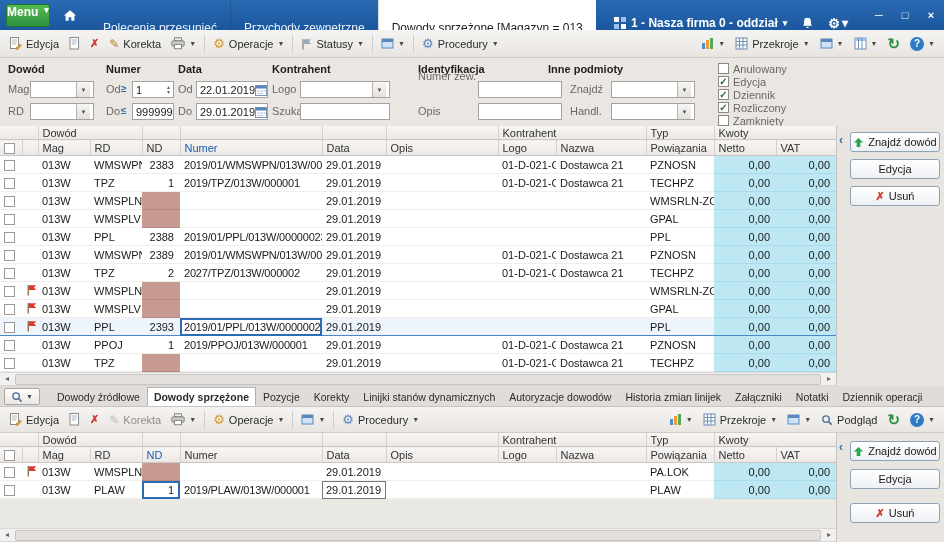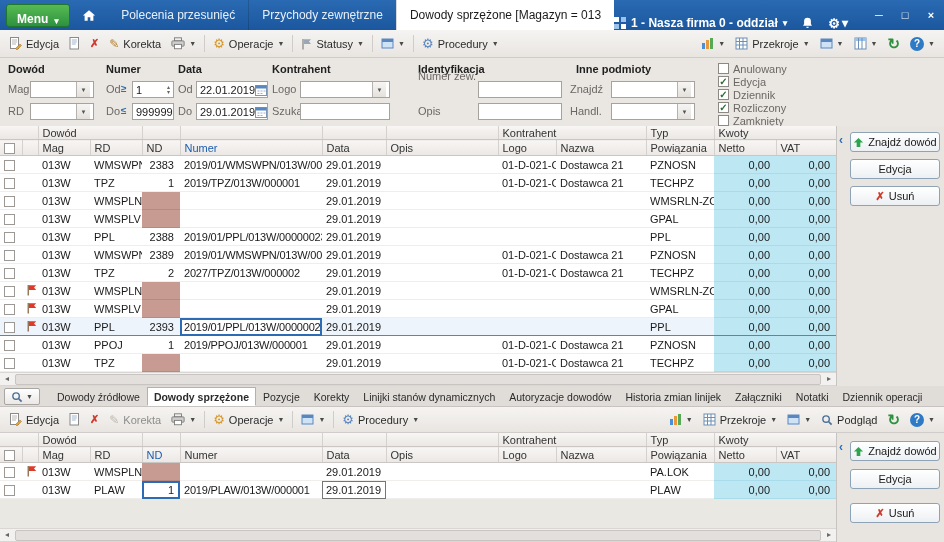"Menu" .menu-btn { align-items: flex-end -> flex-start; padding: 0 10px -> 0 0 }
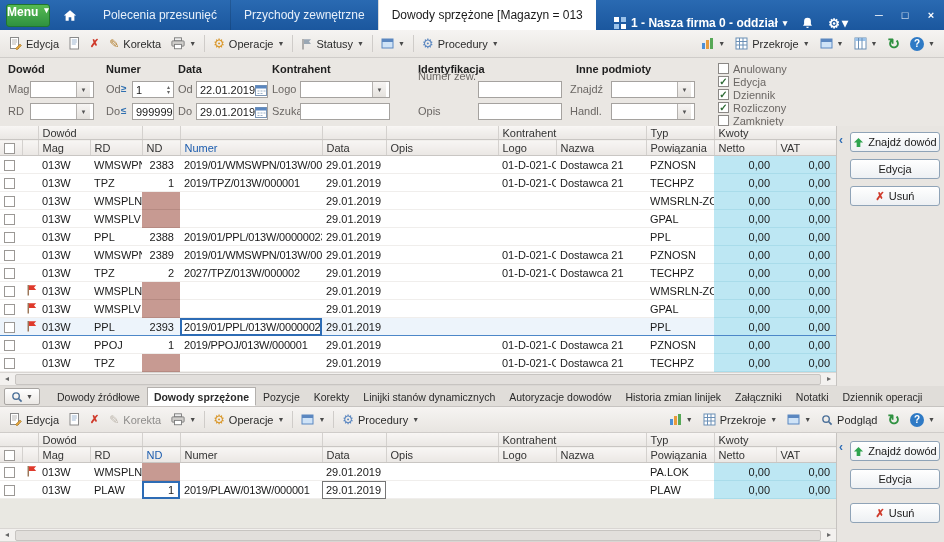"Polecenia przesunięć" .dtab { padding: 0 13px -> 13px 13px }
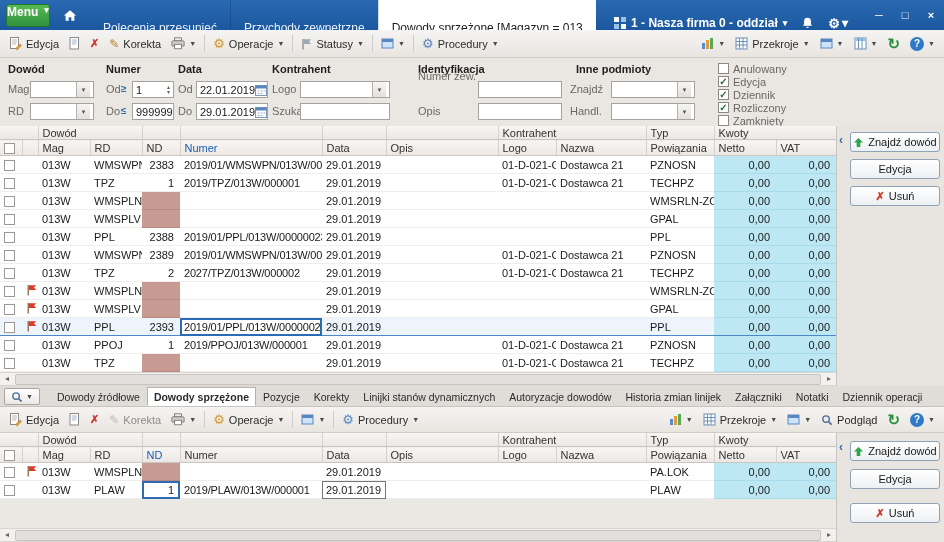"Inne podmioty" span.flabel { left: 576px -> 548px }
